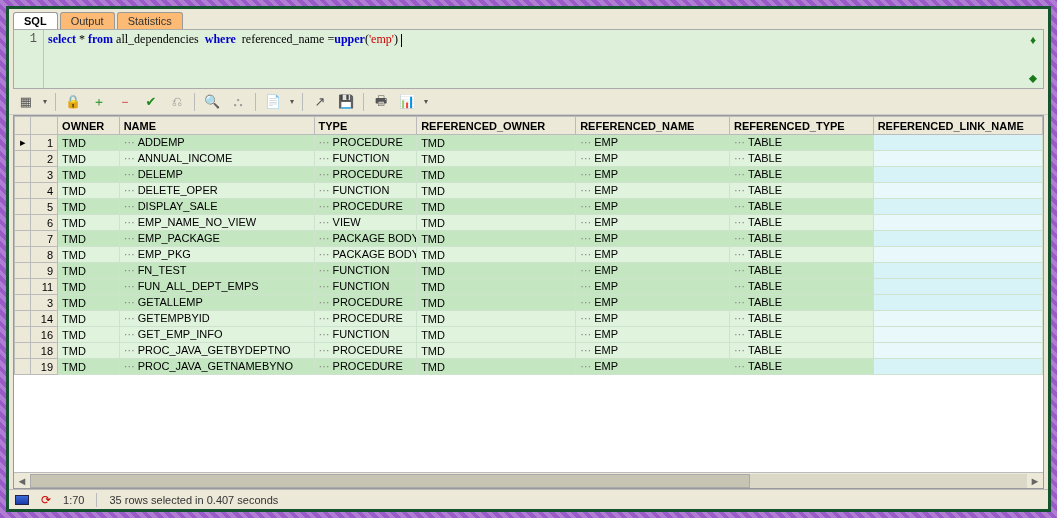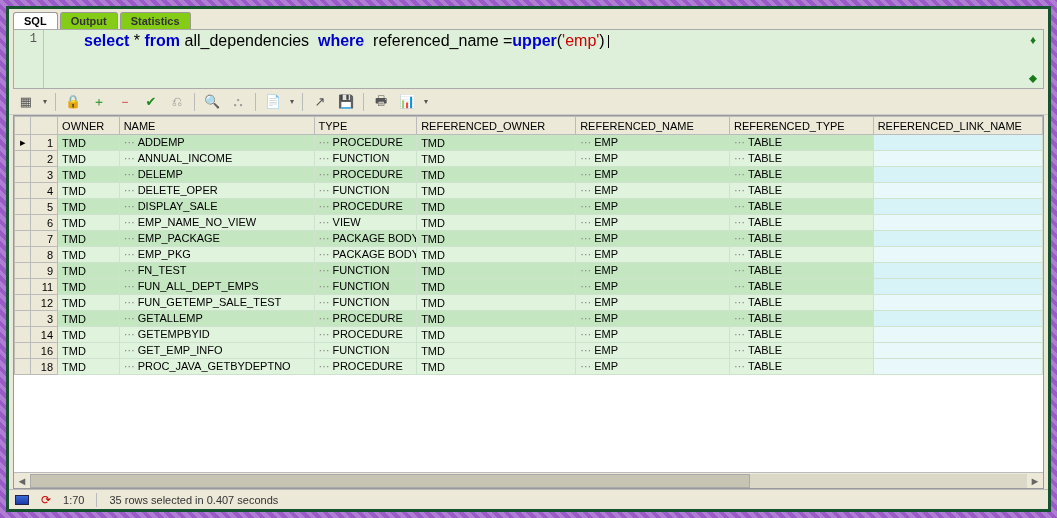"Output" .tab { background: #84cc16 -> #fdba74; font-weight: bold -> none }
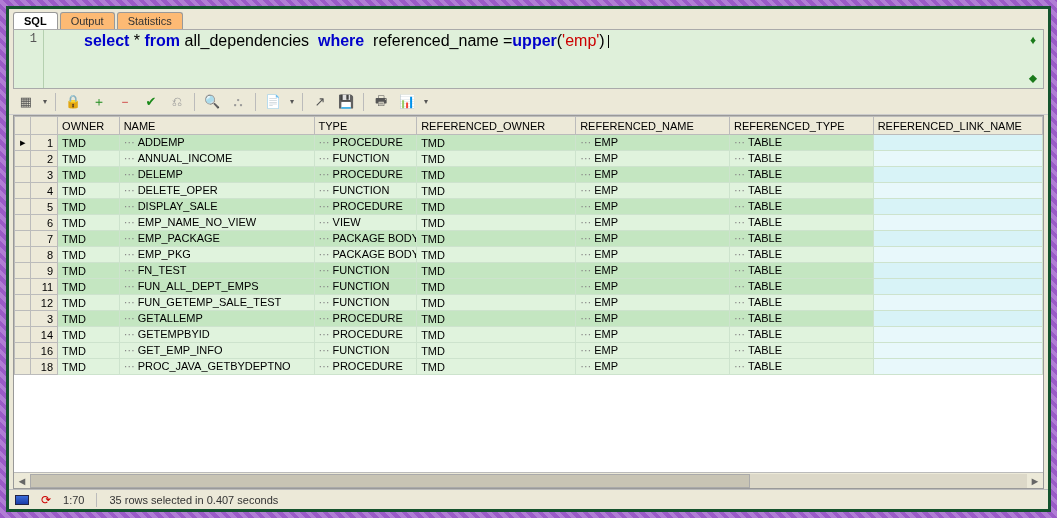"select * from all_dependencies where" .code { font-family: Liberation Sans, sans-serif -> Liberation Serif, serif; font-size: 16px -> 12px; margin-left: 36px -> none }
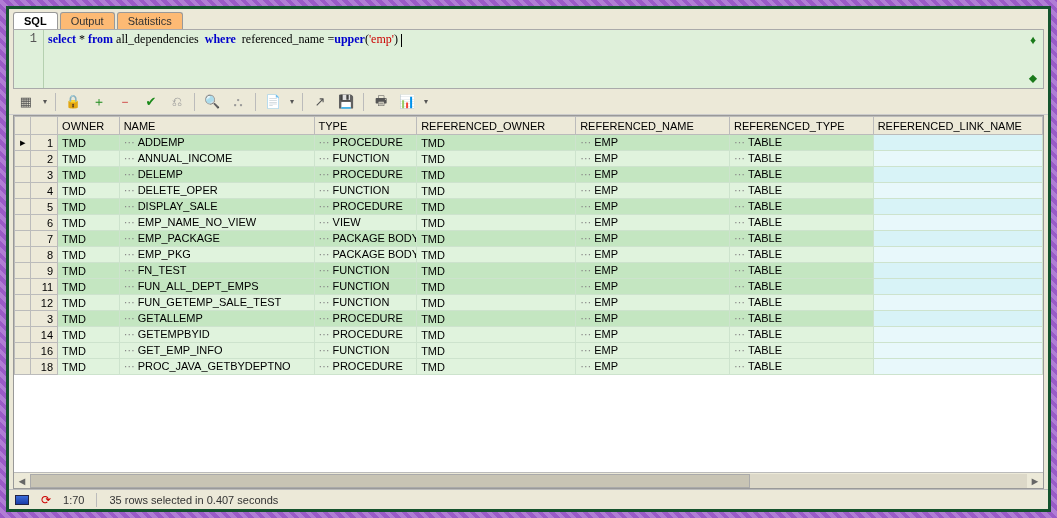"OWNER" table.grid th { font-weight: normal -> bold }
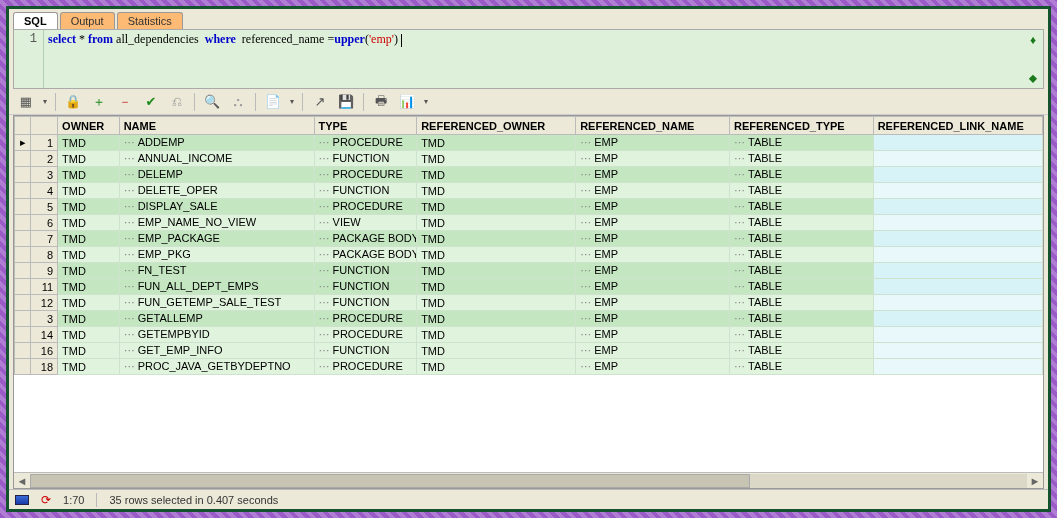"12" tr.odd { html: <tr> <td></td> <td>12</td> <td>TMD</td> <td><span>⋯</span>FUN_GETEMP_SALE_TEST</td> <td><span>⋯</span>FUNCTION</td> <td>TMD</td> <td><span>⋯</span>EMP</td> <td><span>⋯</span>TABLE</td> <td></td> </tr> -> none }
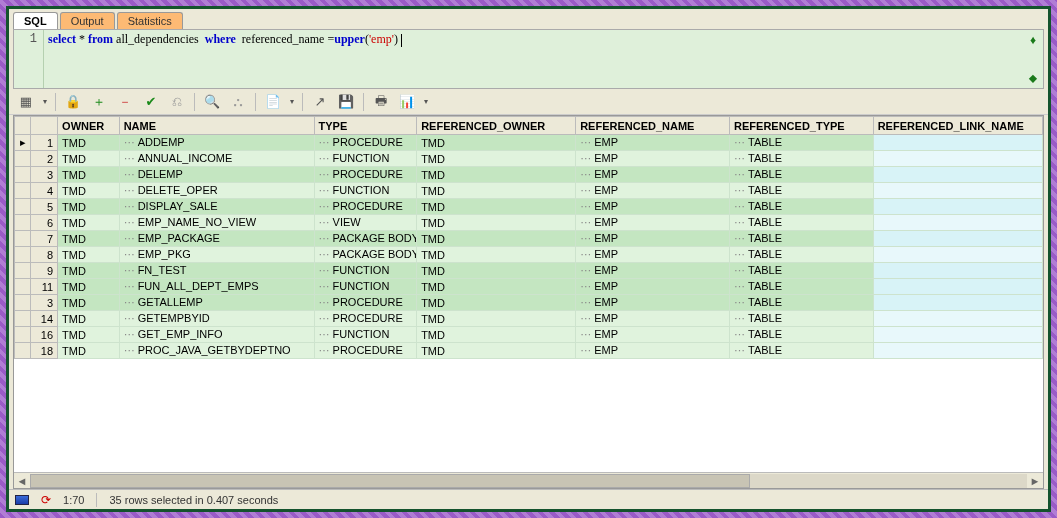"19" tr.even { html: none -> <tr> <td></td> <td>19</td> <td>TMD</td> <td><span>⋯</span>PROC_JAVA_GETNAMEBYNO</td> <td><span>⋯</span>PROCEDURE</td> <td>TMD</td> <td><span>⋯</span>EMP</td> <td><span>⋯</span>TABLE</td> <td></td> </tr> }
